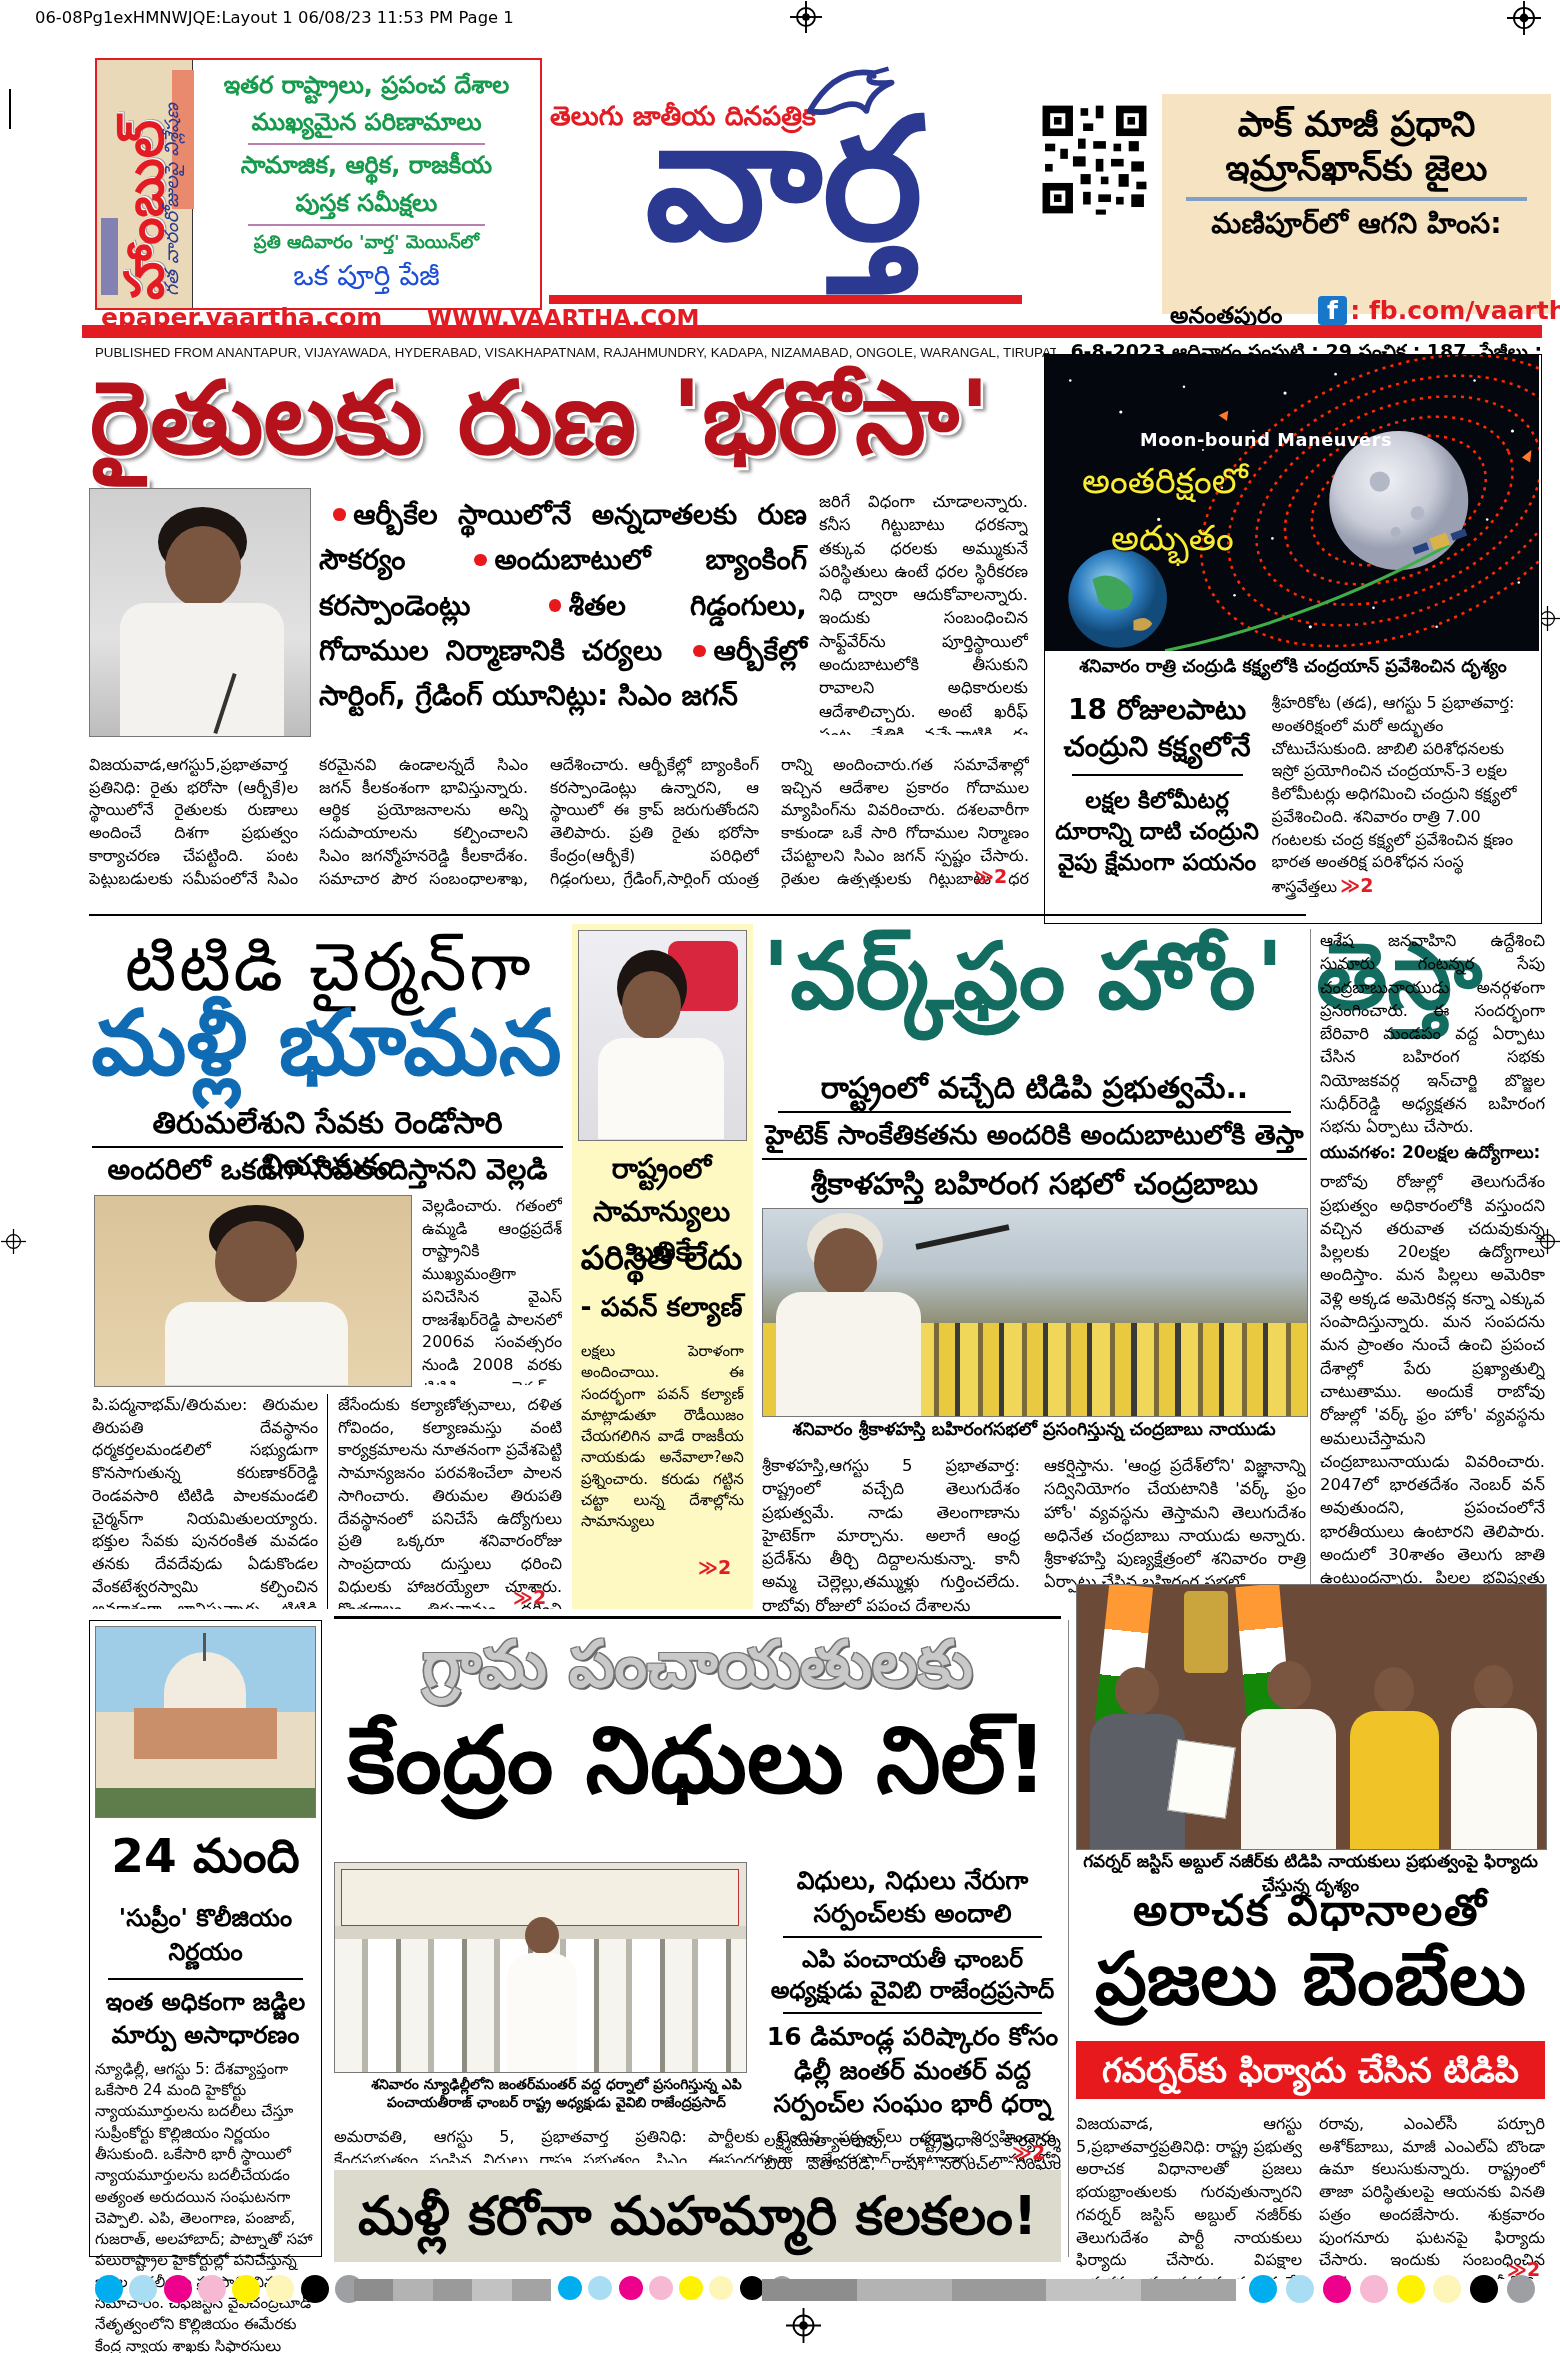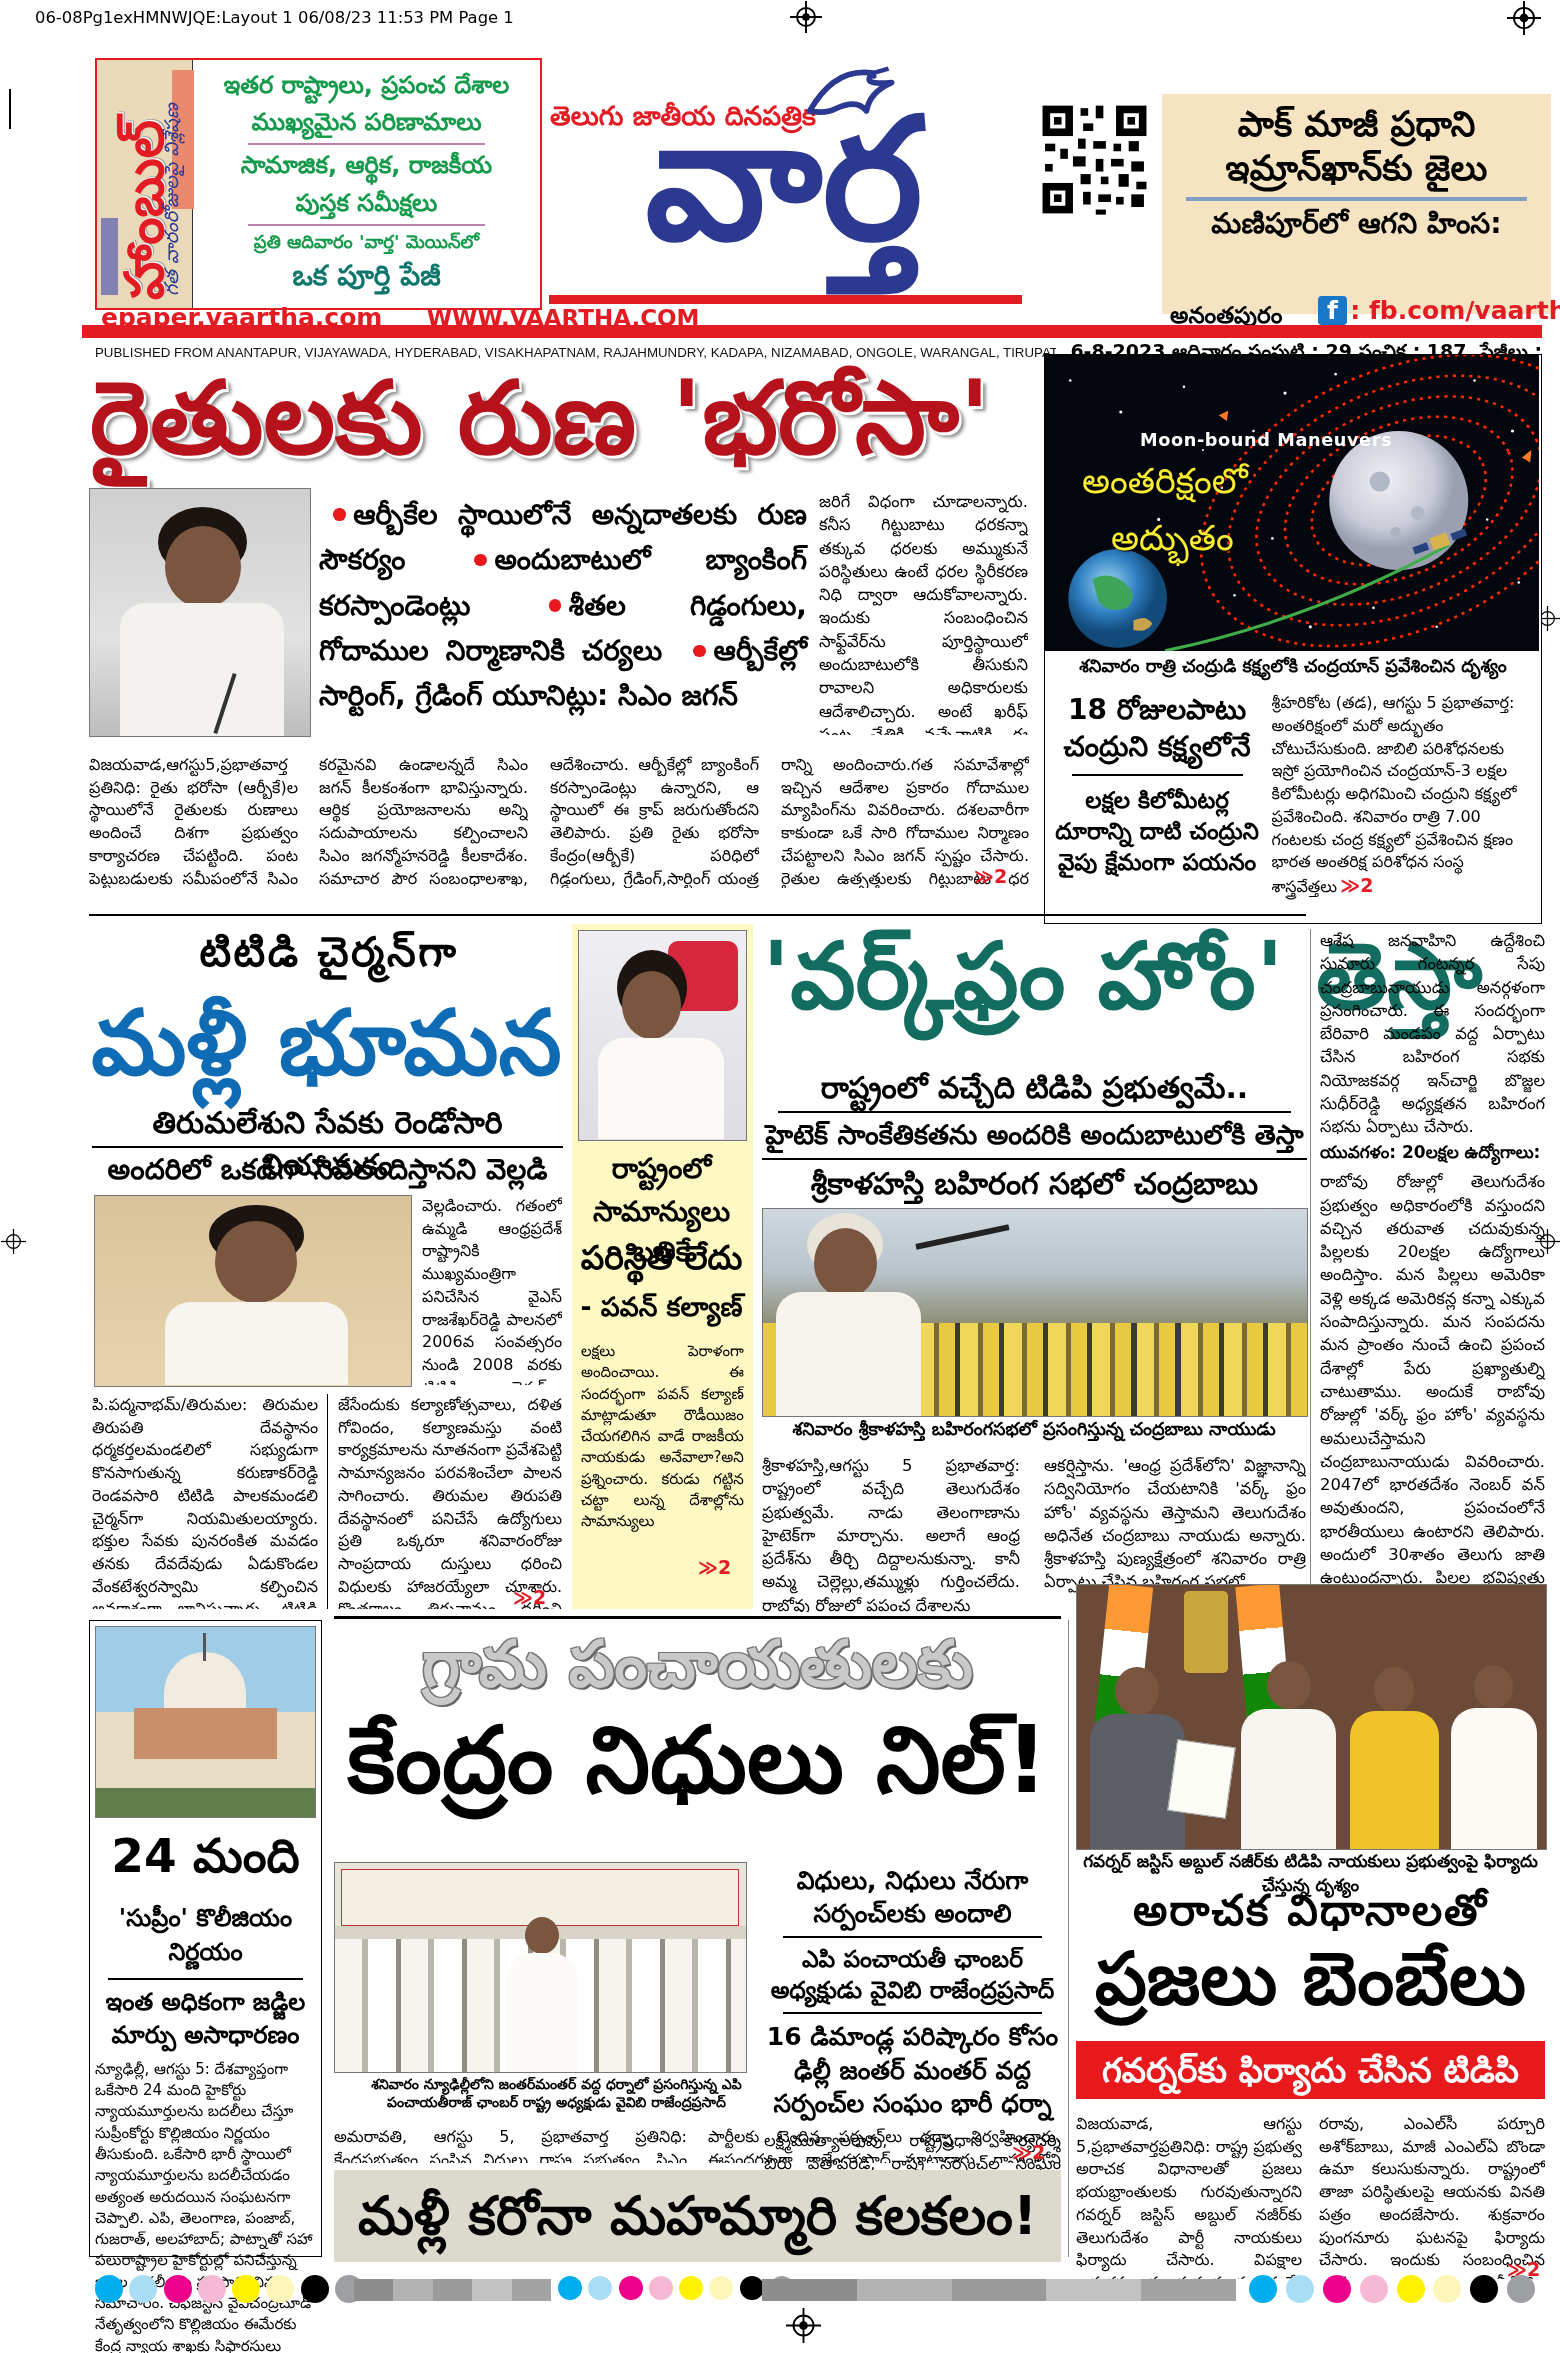"ఒక పూర్తి పేజీ" .promo-red { color: #0f766e -> #1d4ed8; font-weight: bold -> normal }
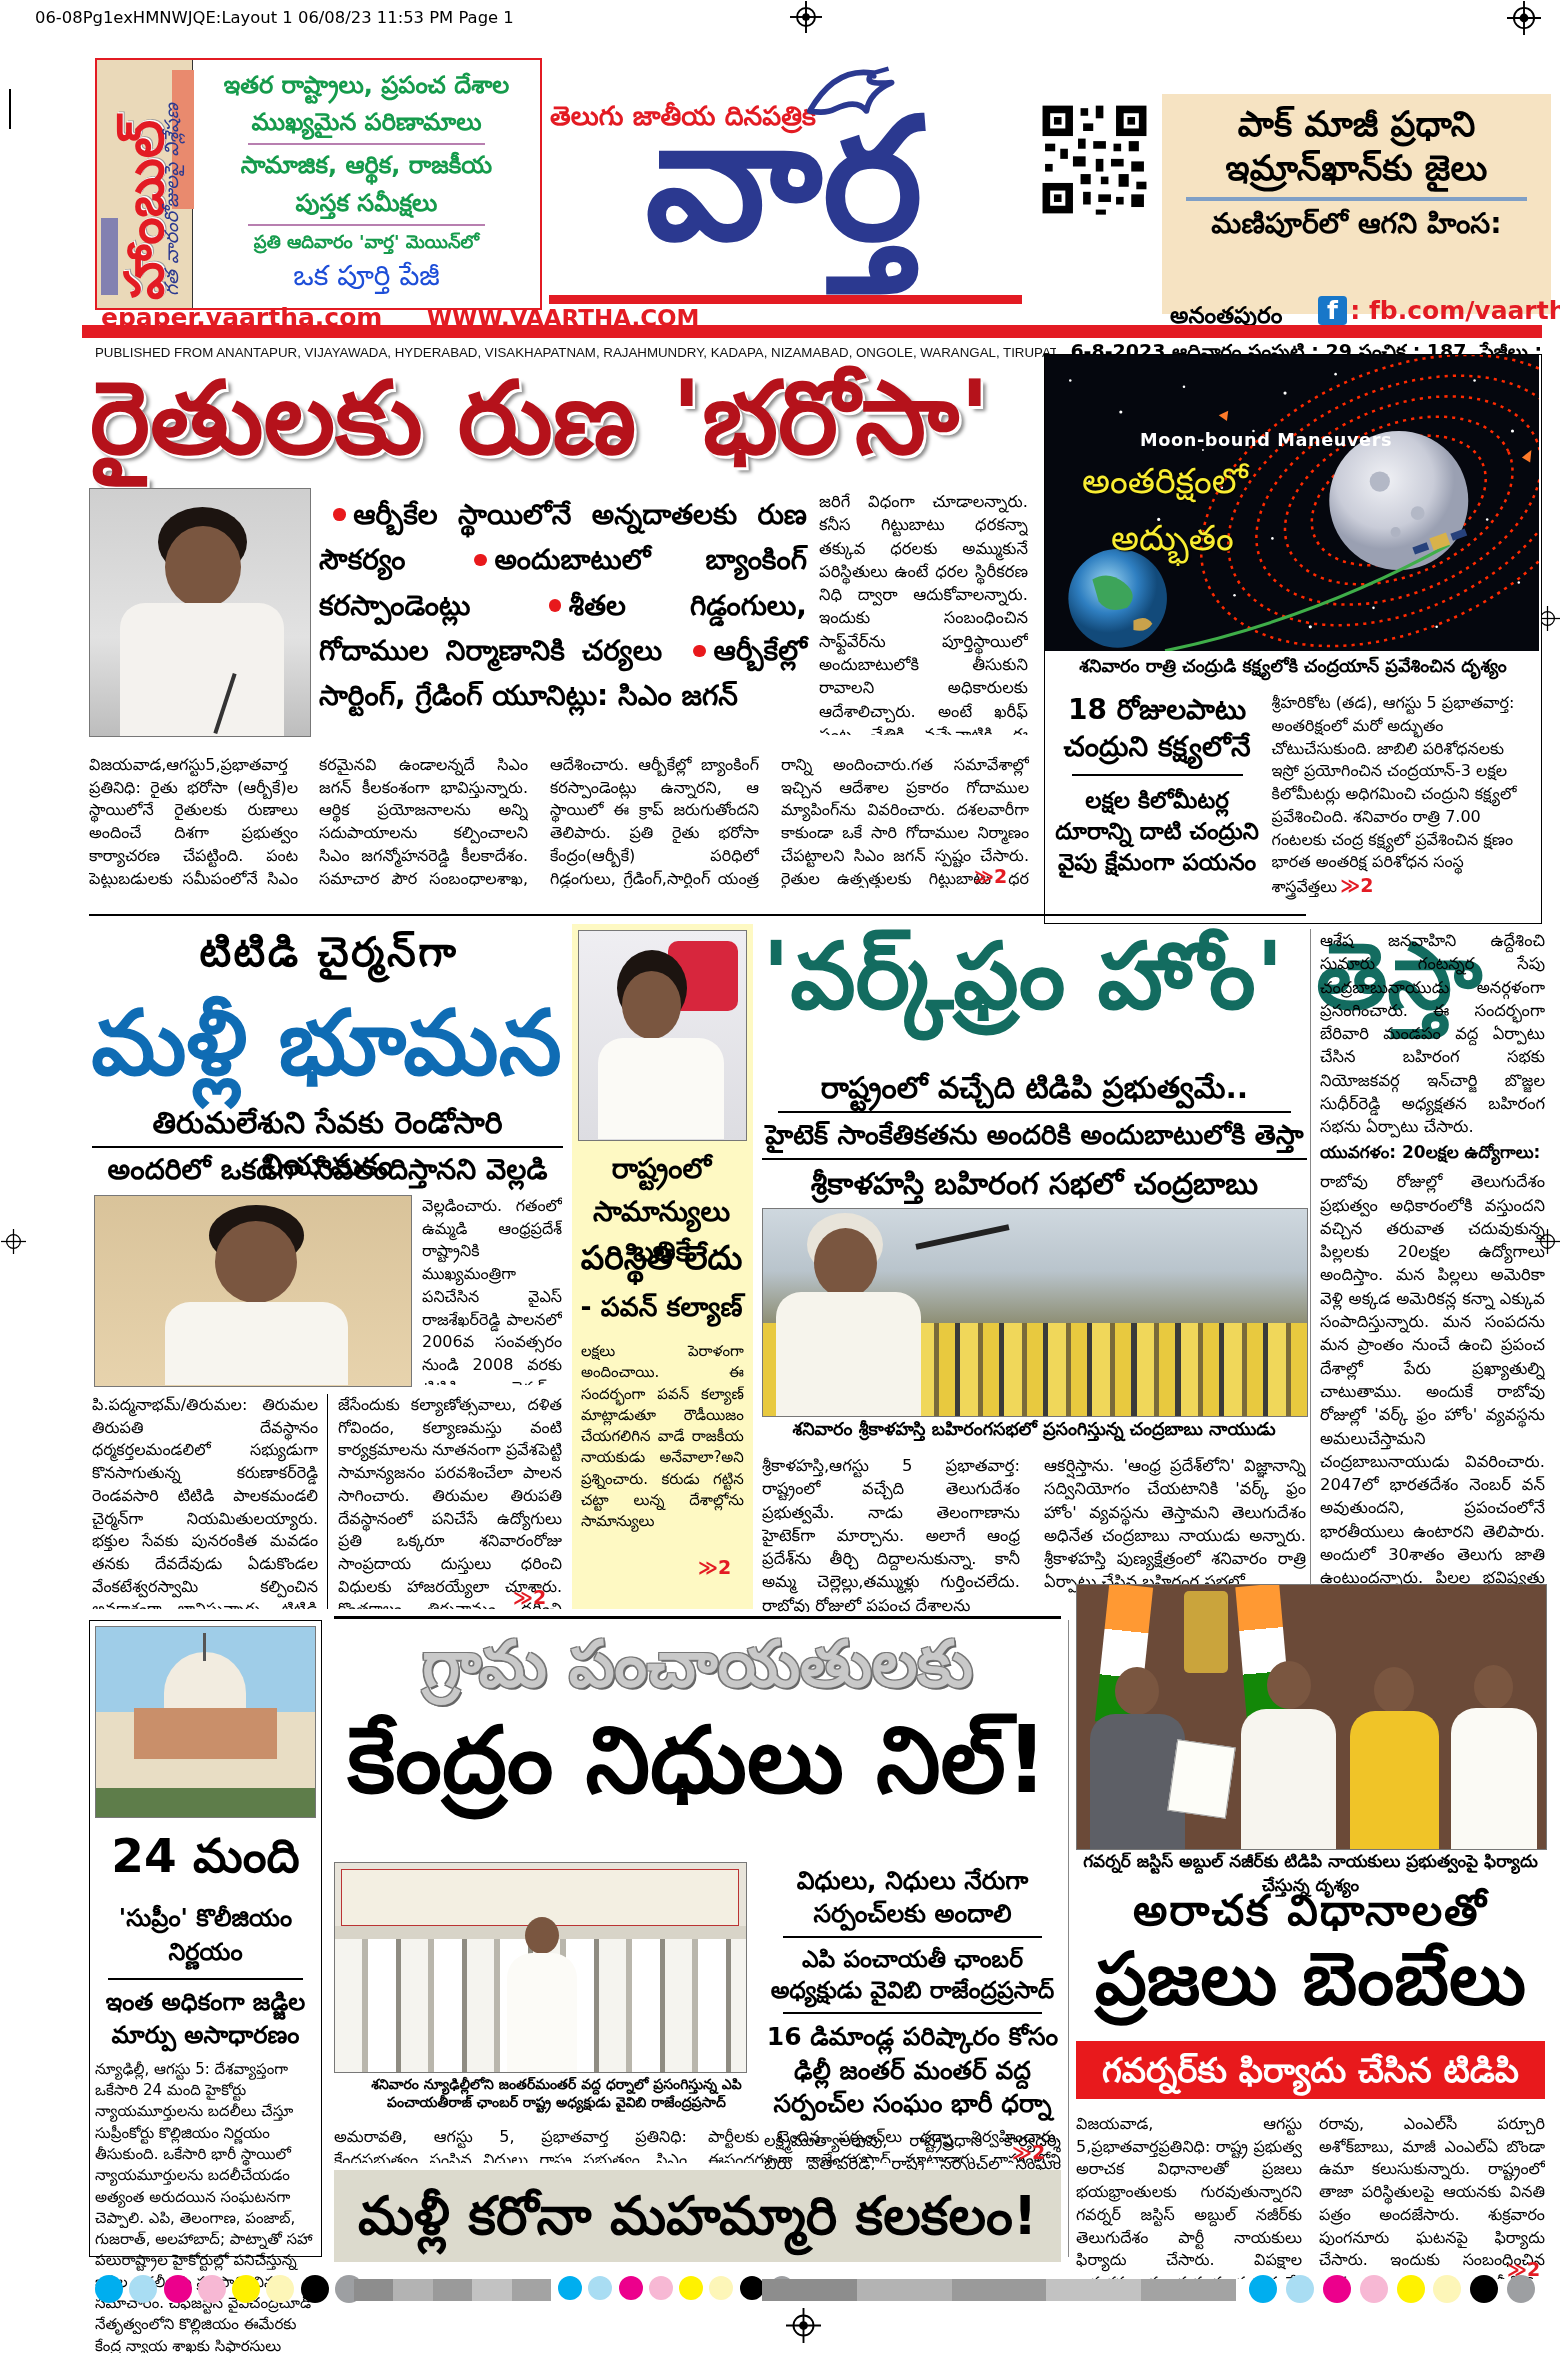"టిటిడి చైర్మన్‌గా" .ttd-kicker { font-size: 41px -> 67px; font-weight: bold -> normal }
